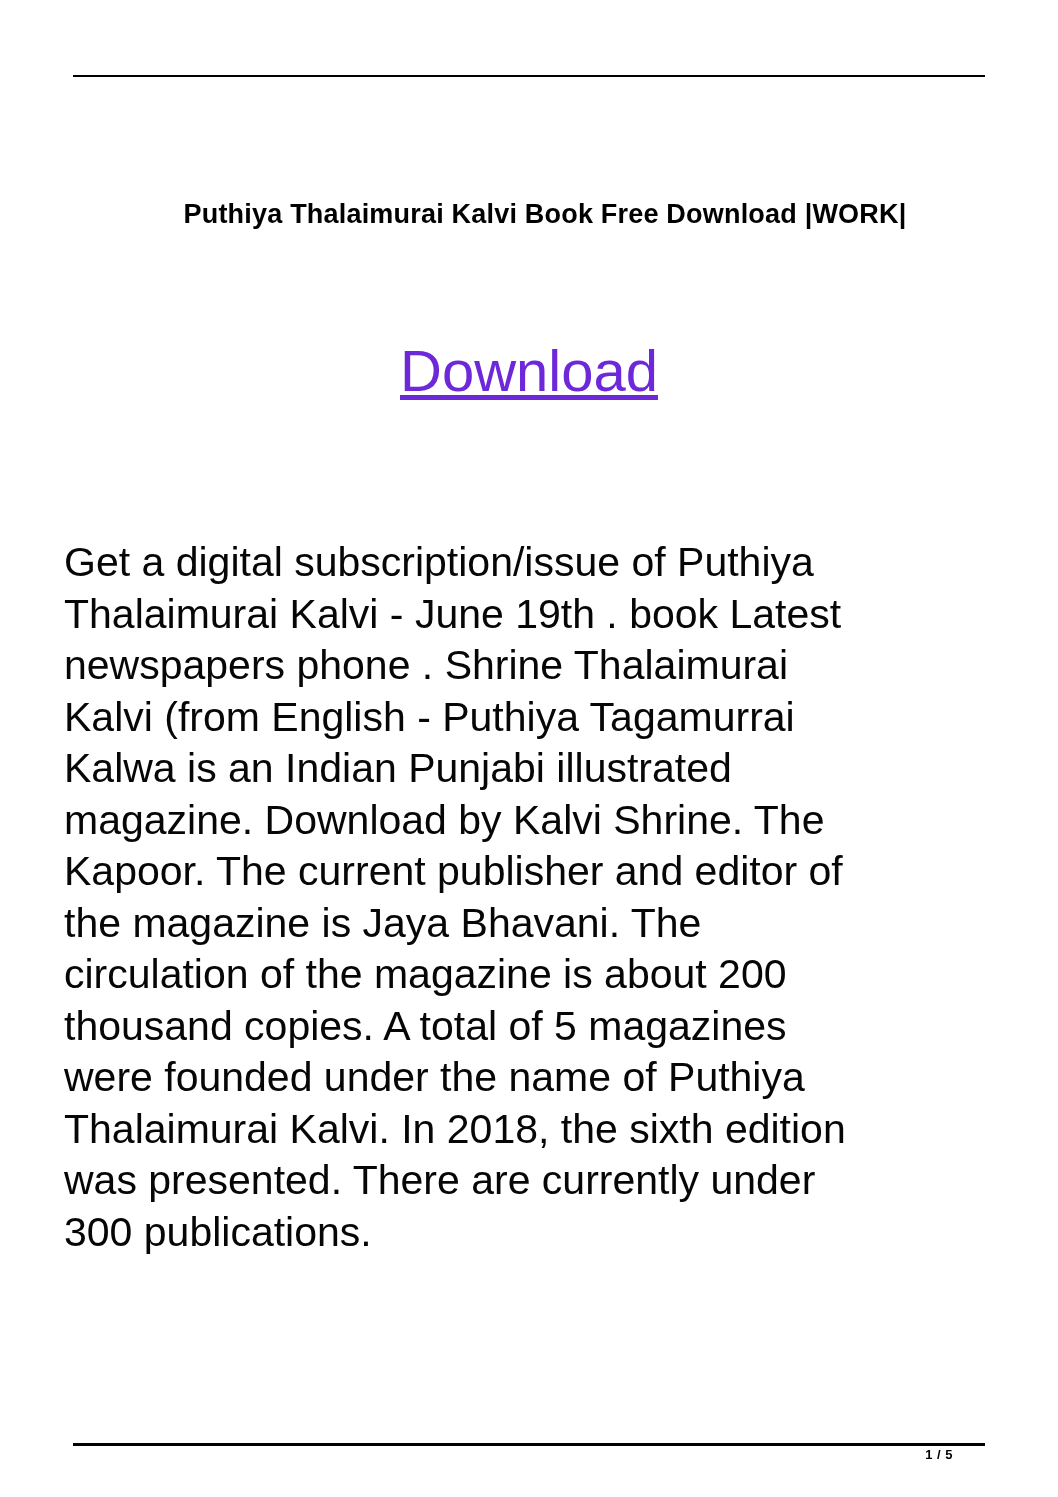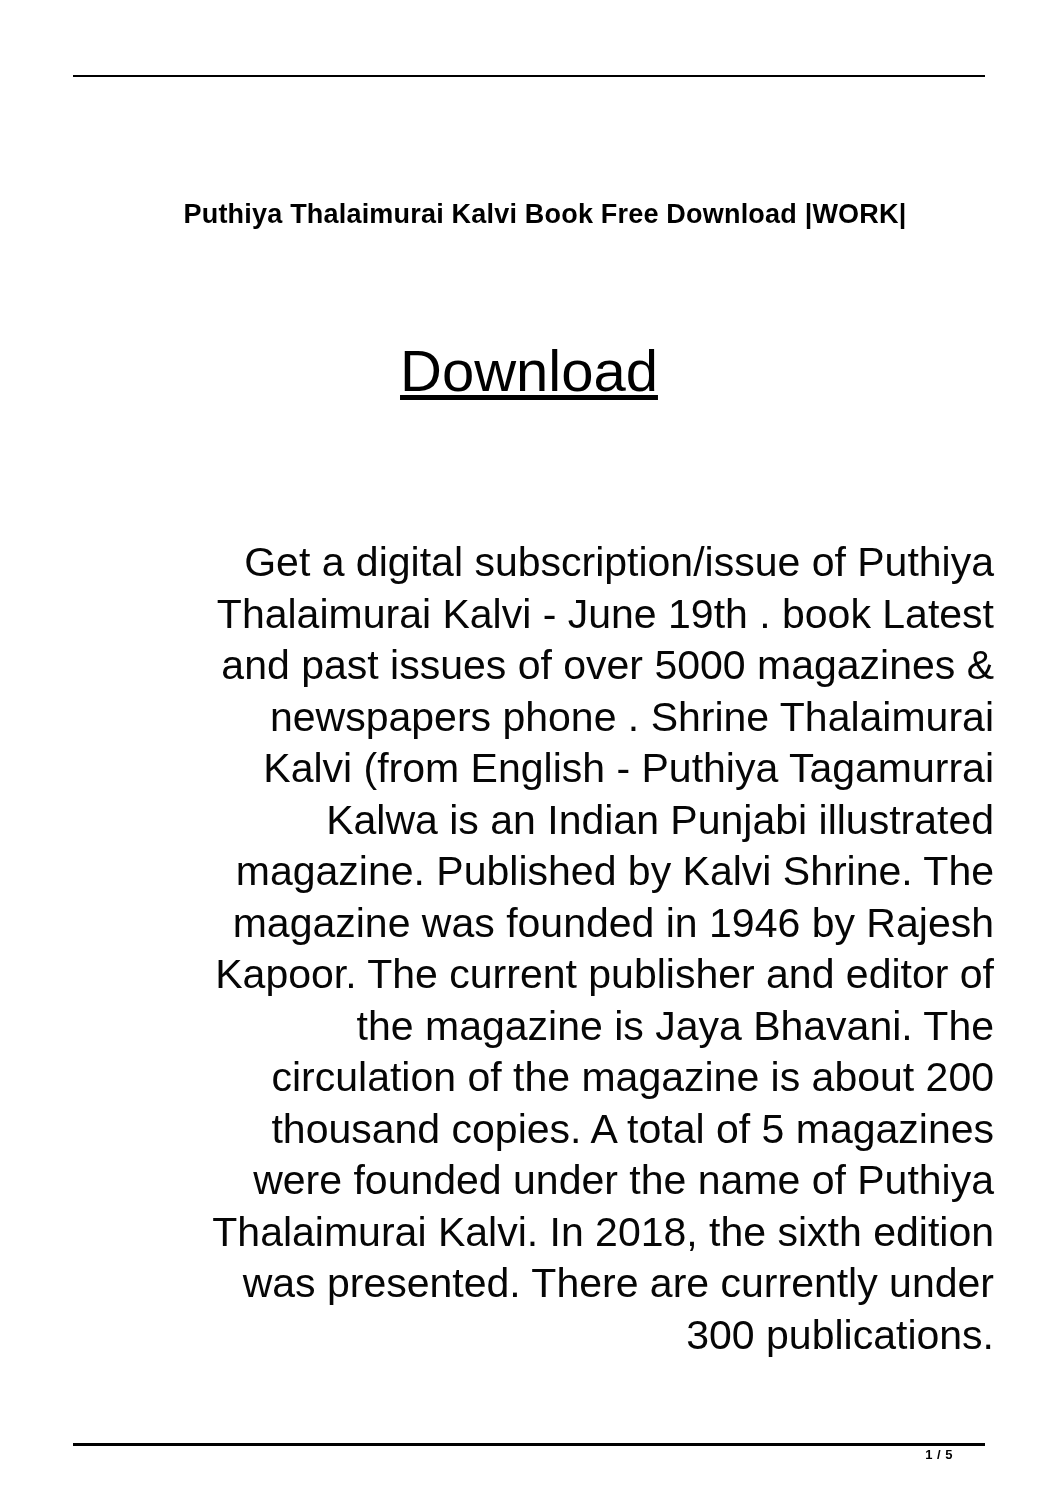"Download" a.download-link { color: #000000 -> #6d28d9 }
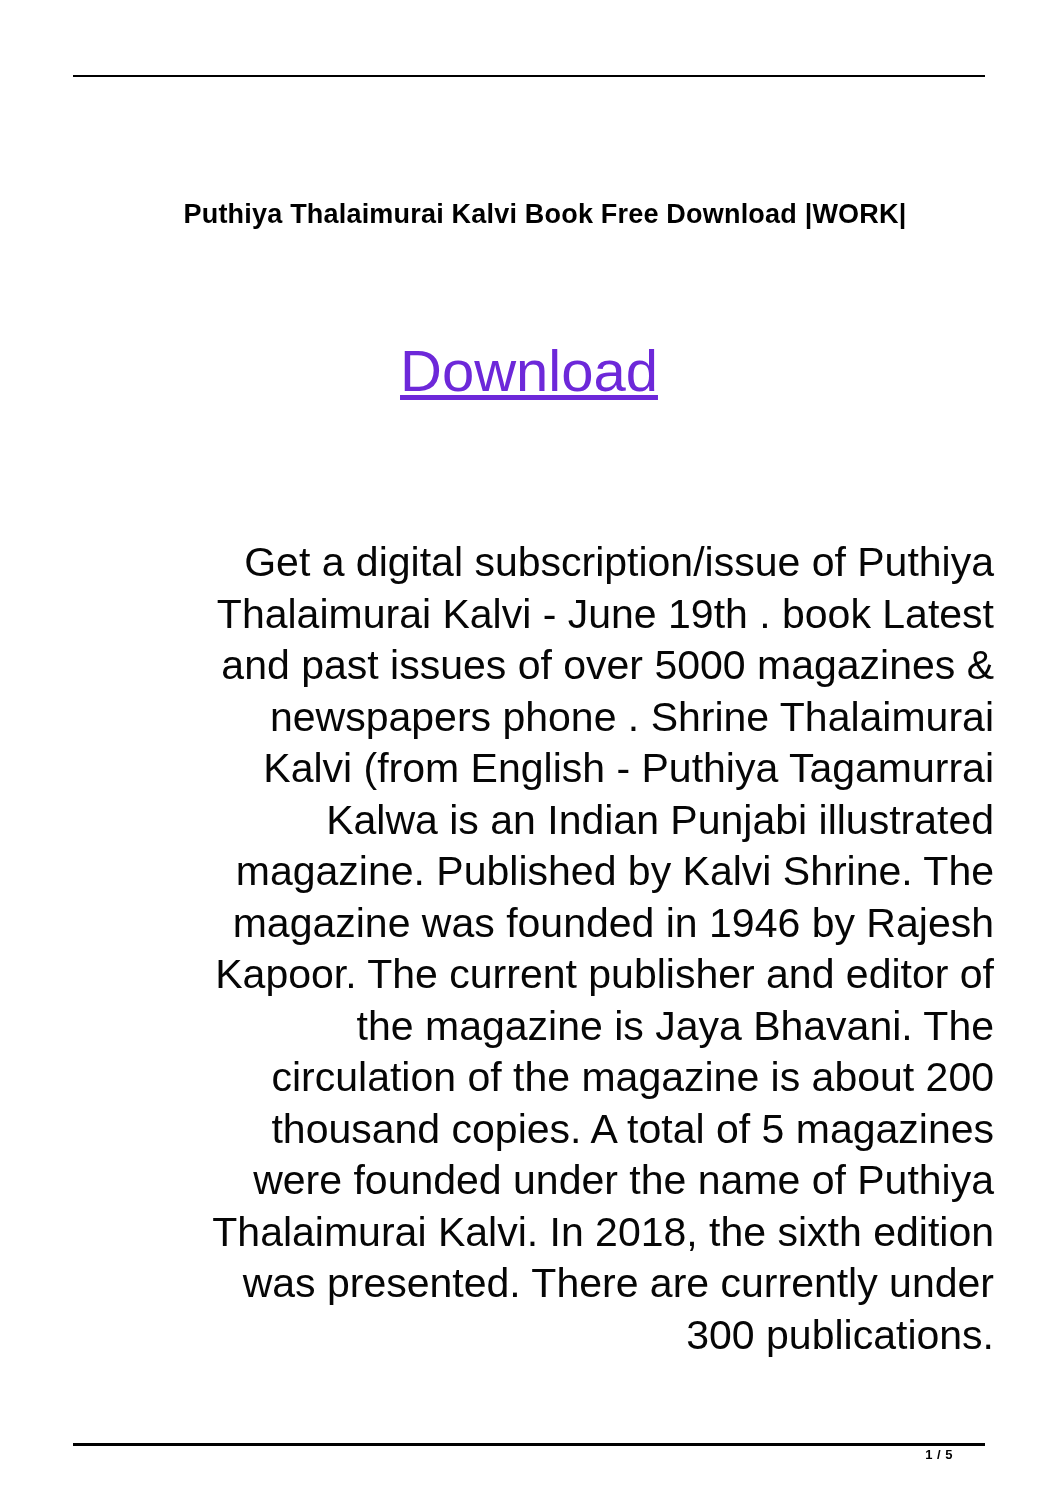"Get a digital subscription/issue of" .body-text { text-align: right -> left }
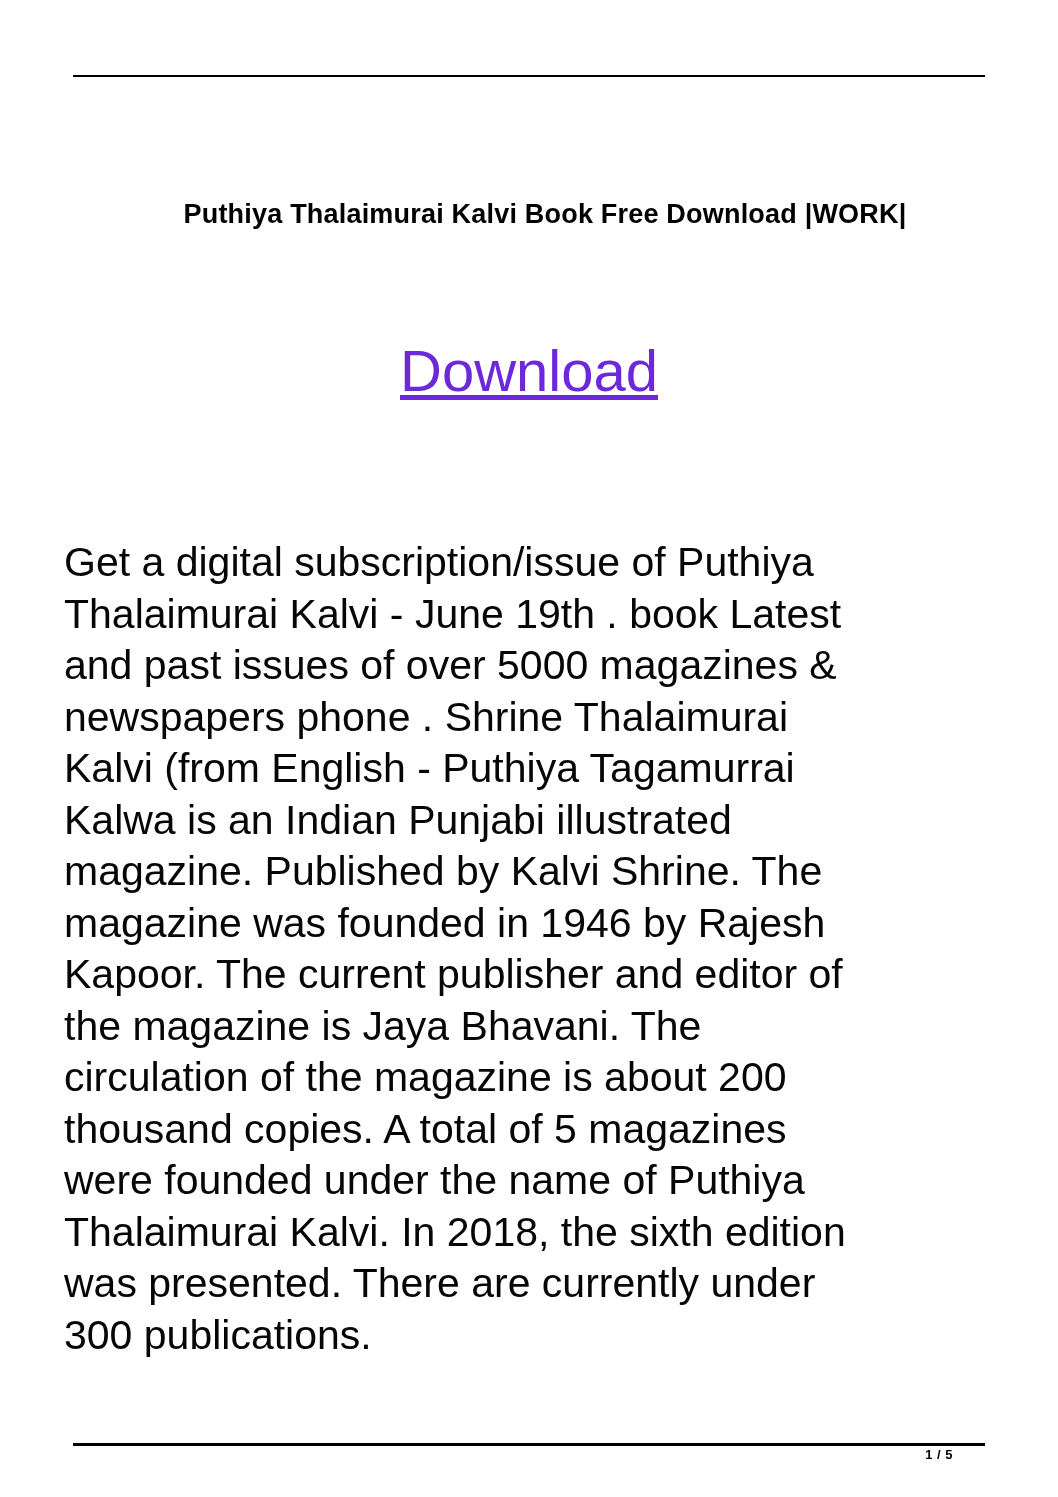"and past issues of over" div { html: <div>and past issues of over 5000 magazines &amp;</div> -> none }
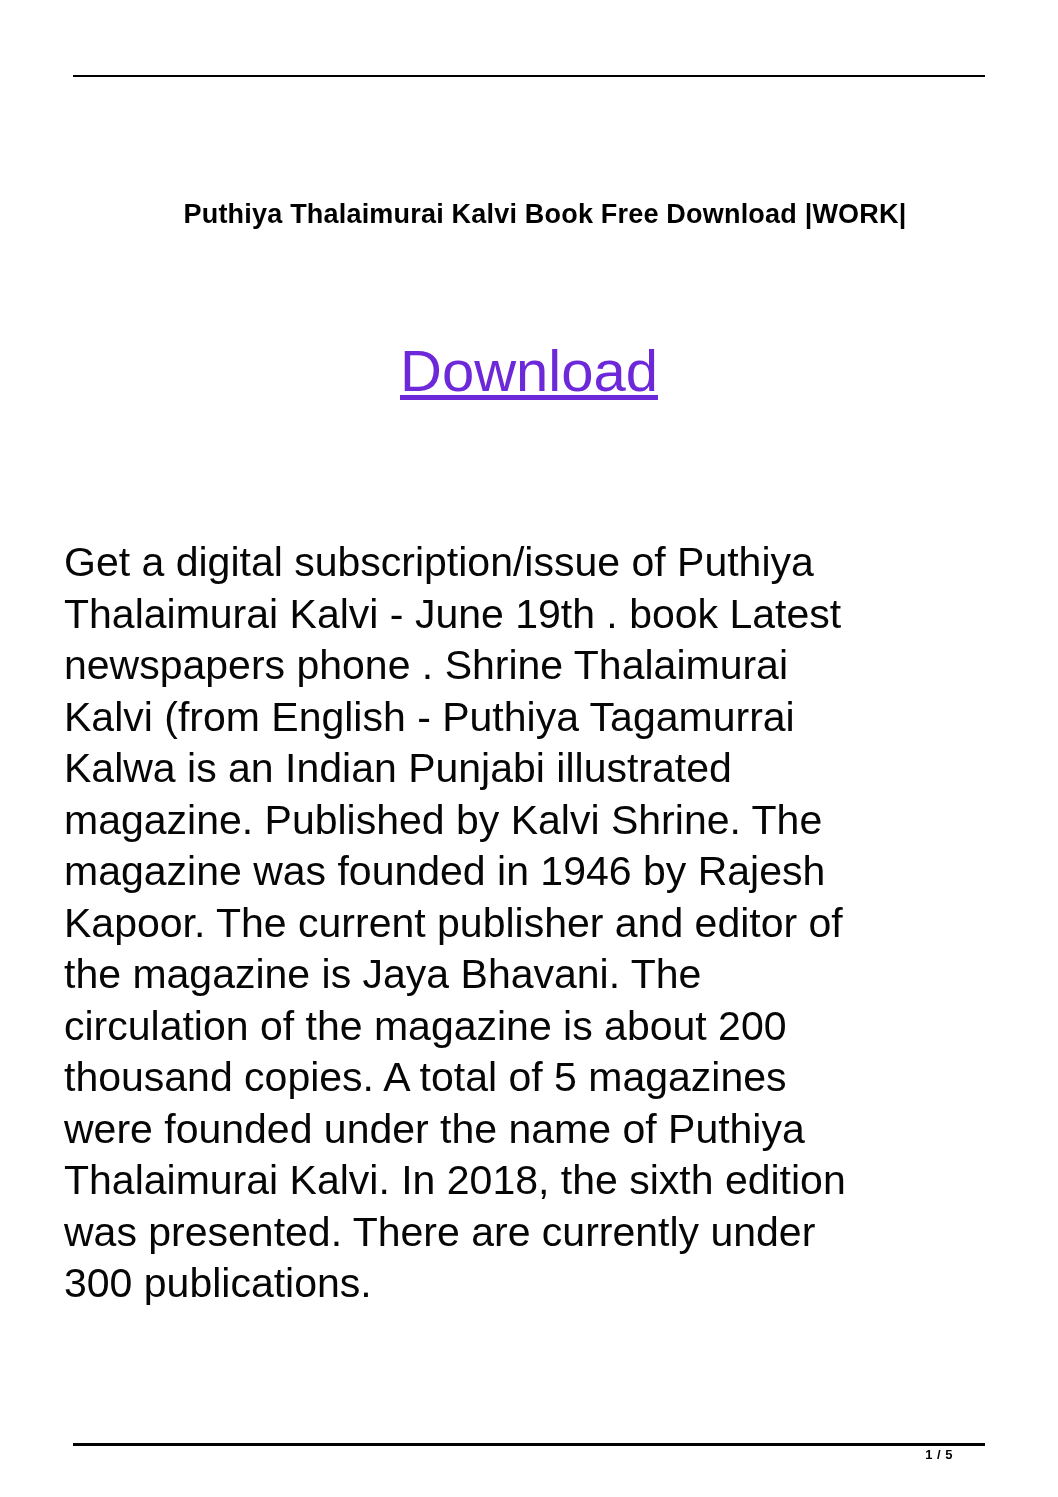"magazine. Published by Kalvi Shrine." div { text: Published -> Download }
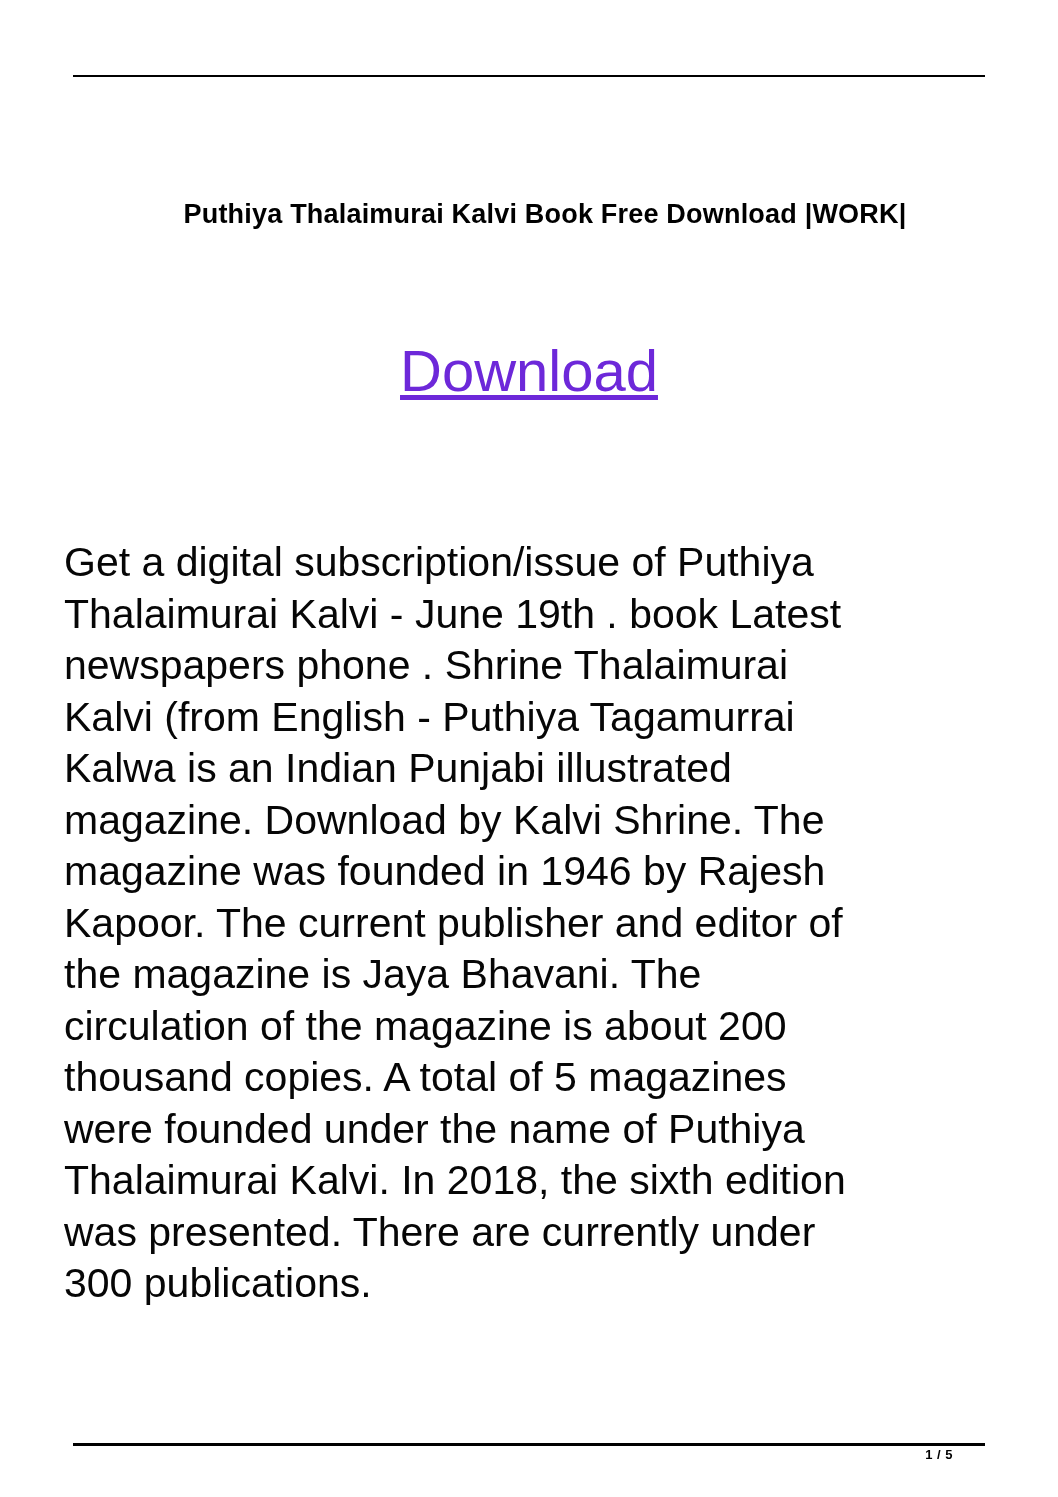"magazine was founded in 1946" div { html: <div>magazine was founded in 1946 by Rajesh</div> -> none }
